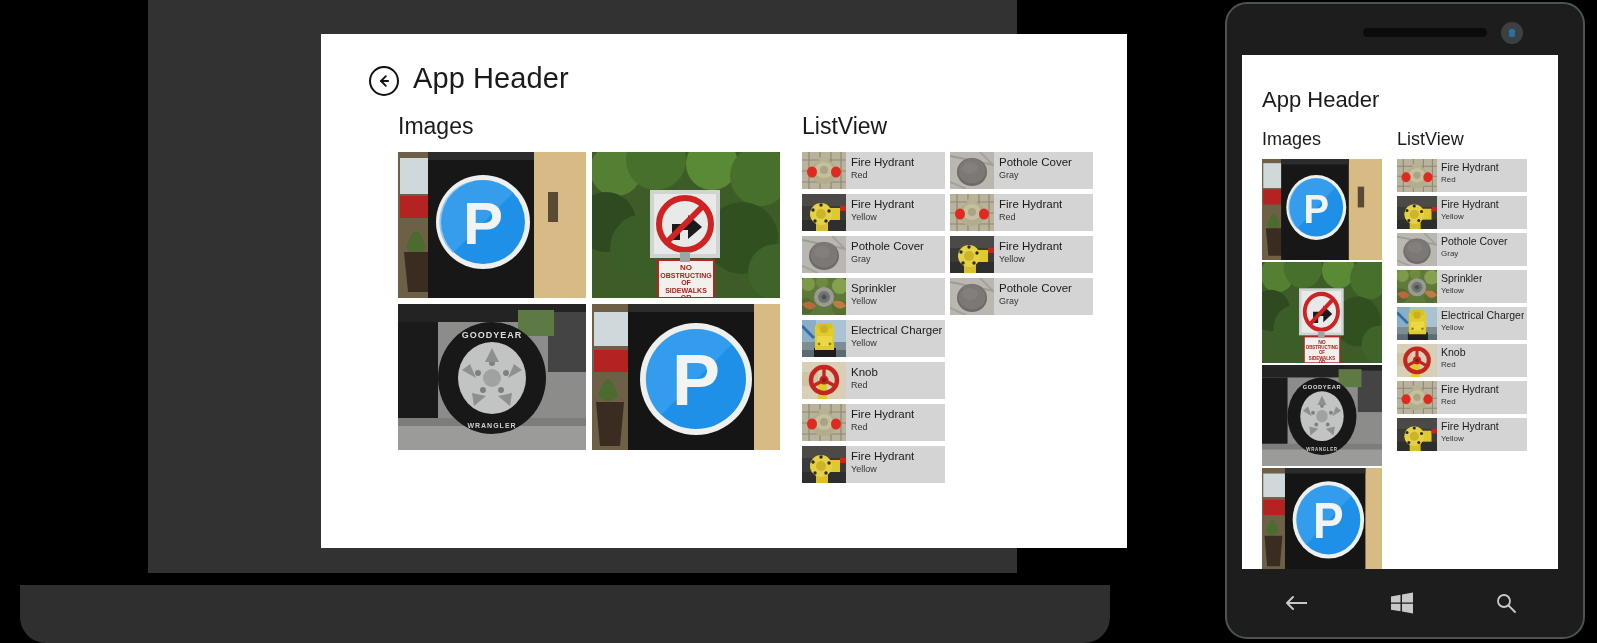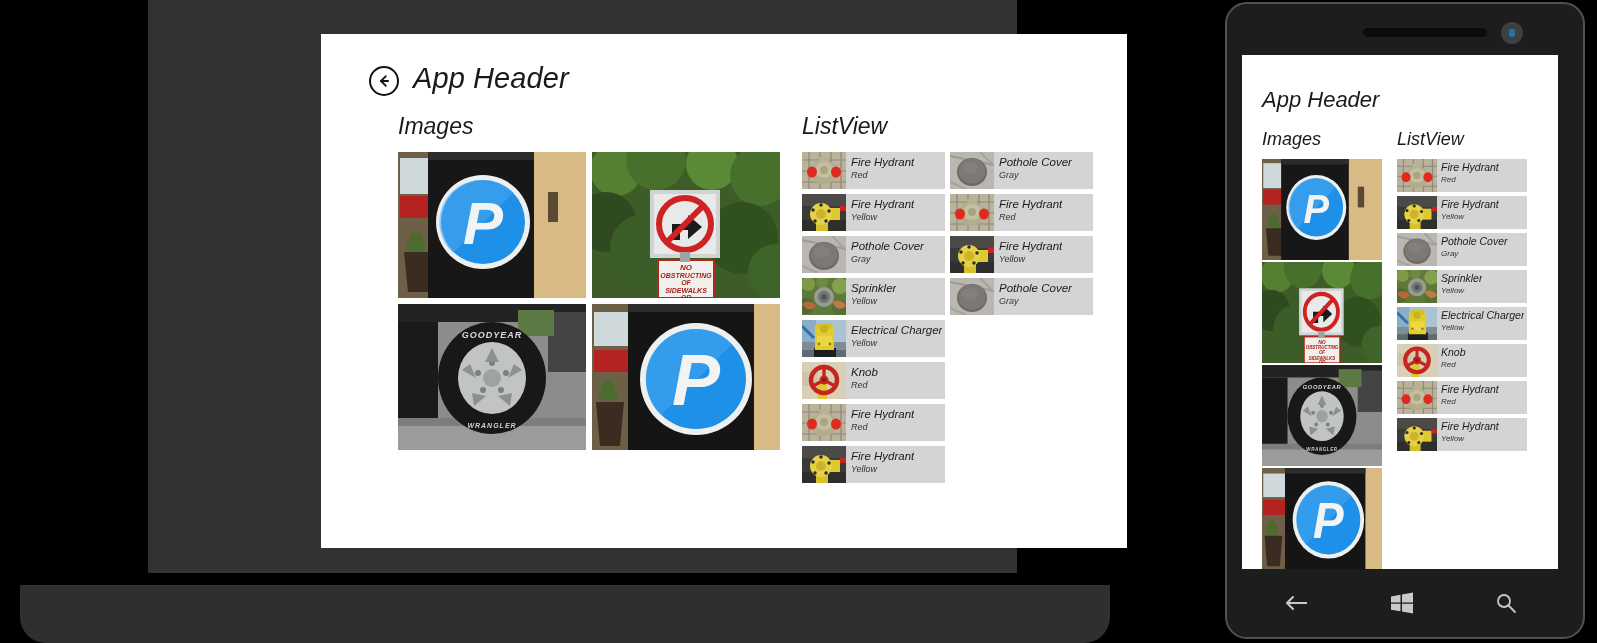"App Header" #stage { font-style: italic -> none }
